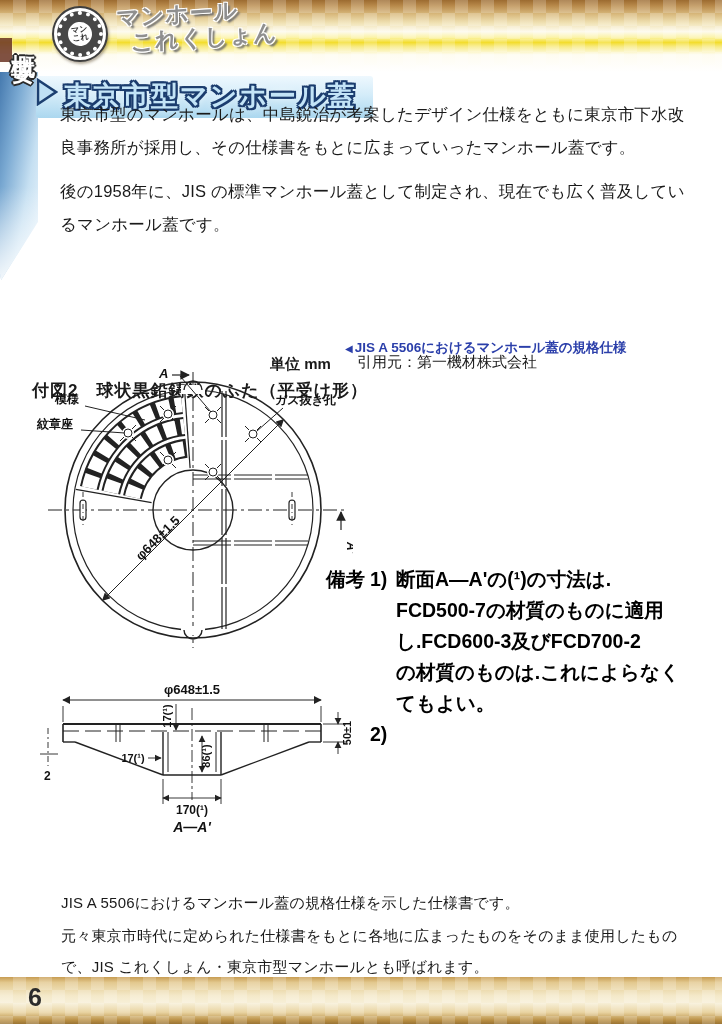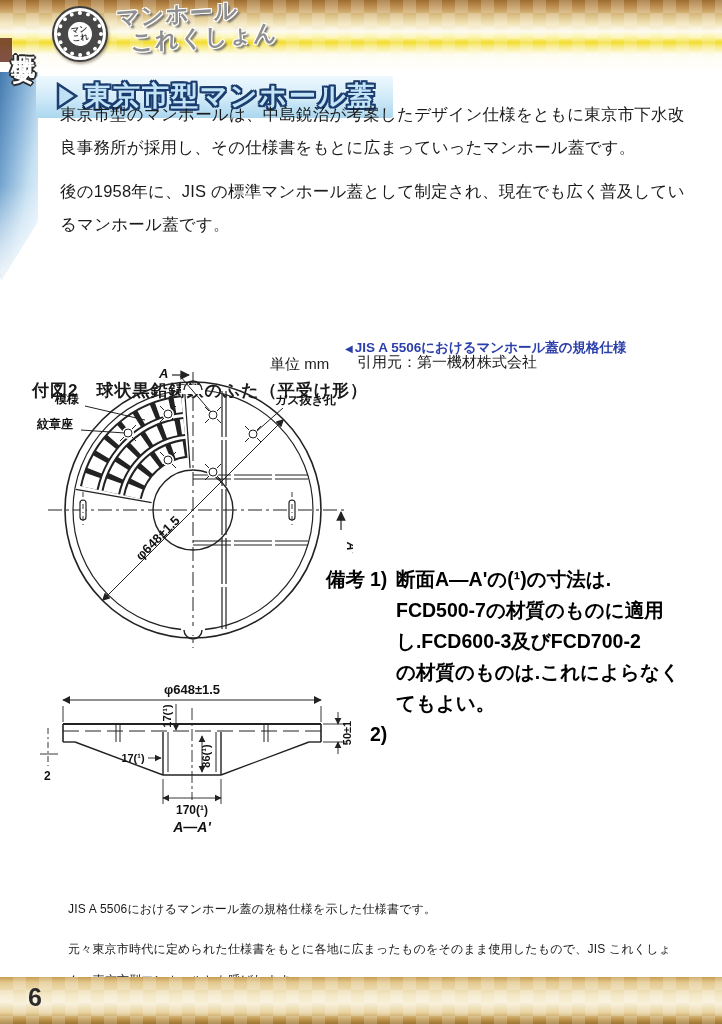"東京市型マンホール蓋" .page-title-row { align-items: center -> flex-start; padding: 2px 16px 4px 20px -> 2px 16px 4px 0 }
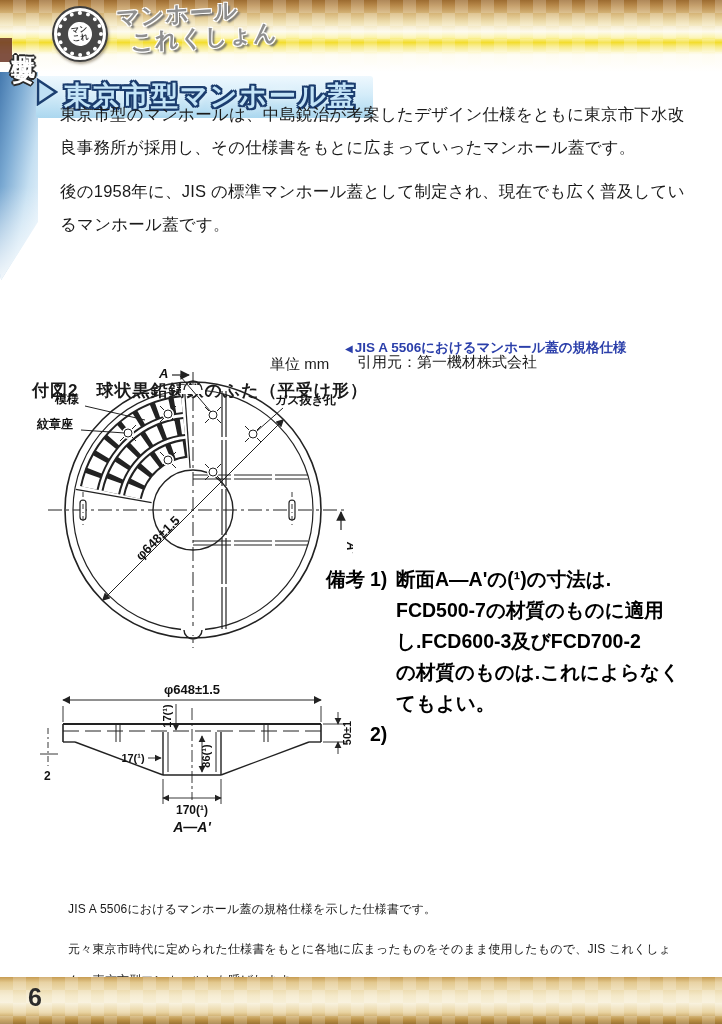"単位 mm" .fig-unit { font-weight: normal -> bold }
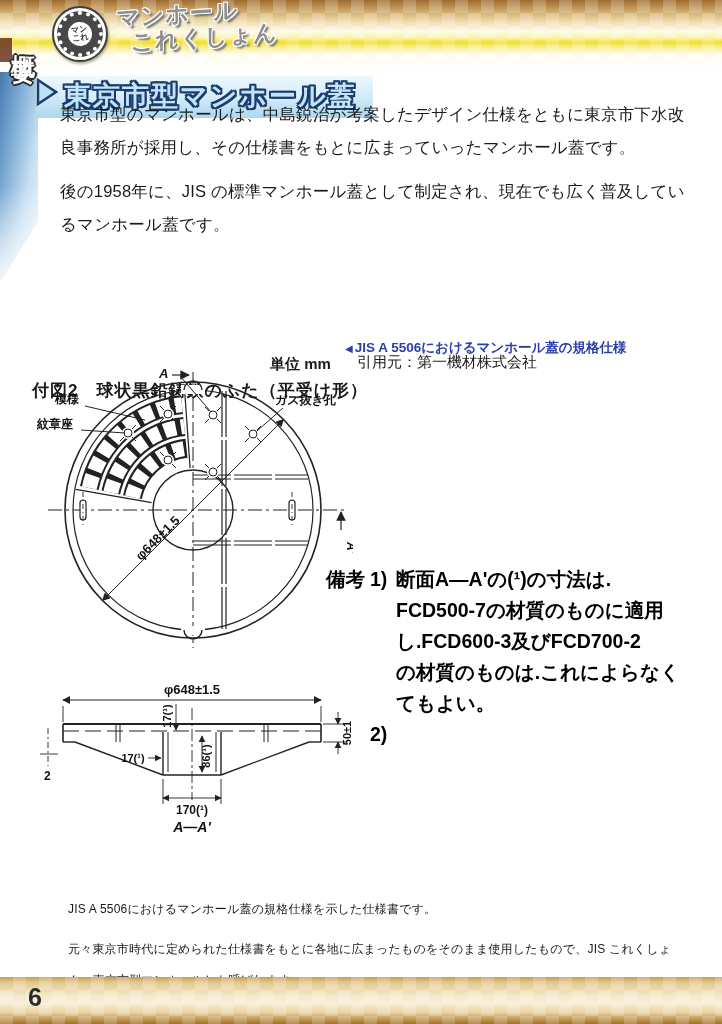"JIS A 5506におけるマンホール蓋の規格仕様を示した仕様書です。" .closing p { font-size: 12px -> 15px; margin: 8px -> 1px }
